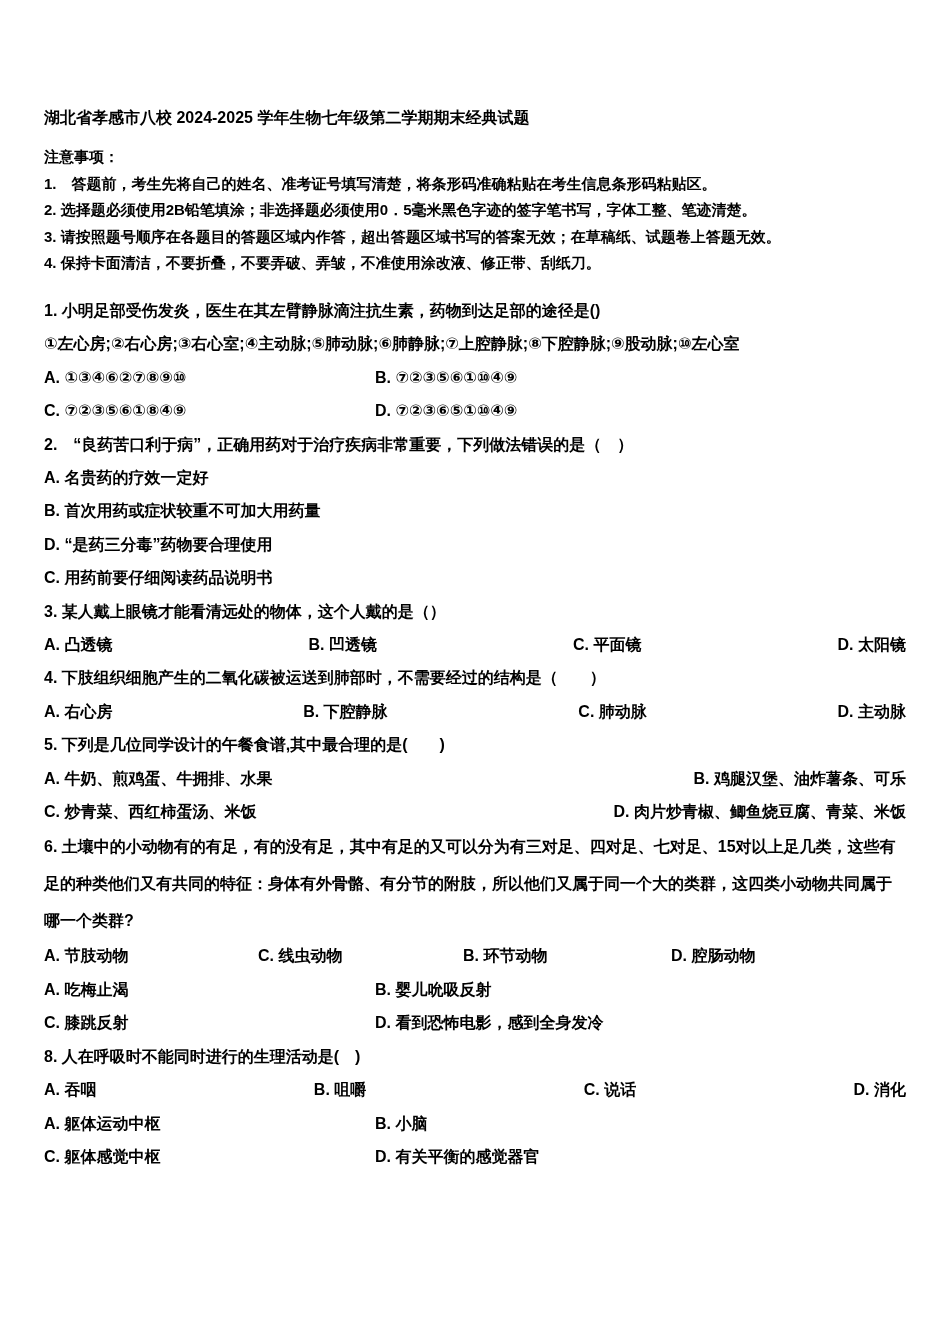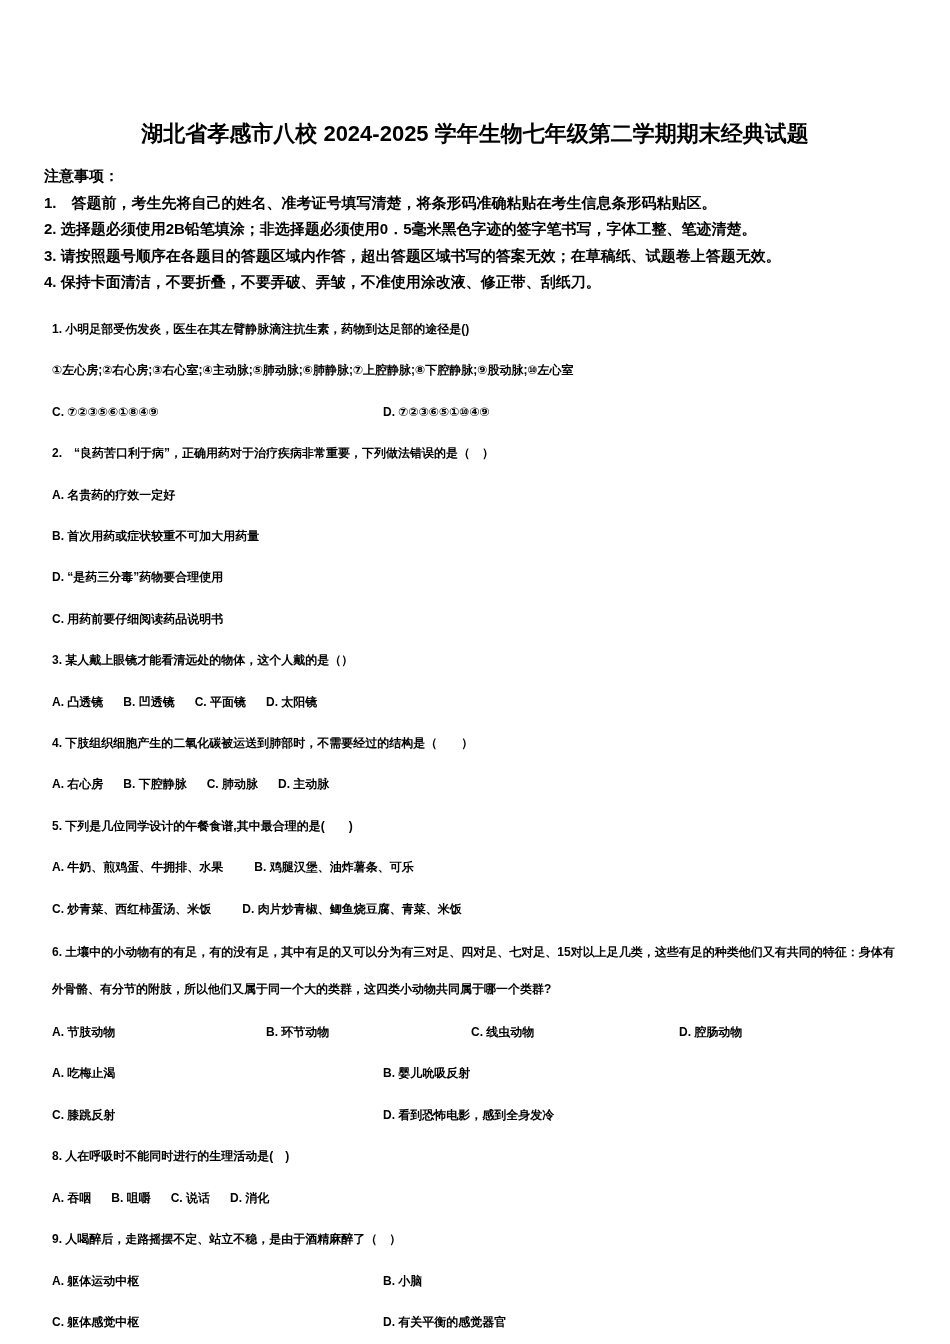"湖北省孝感市八校 2024-2025 学年生物七年级第二学期期末经典试题" .title { font-size: 22px -> 16px; margin: 16px -> 0; text-align: center -> left }
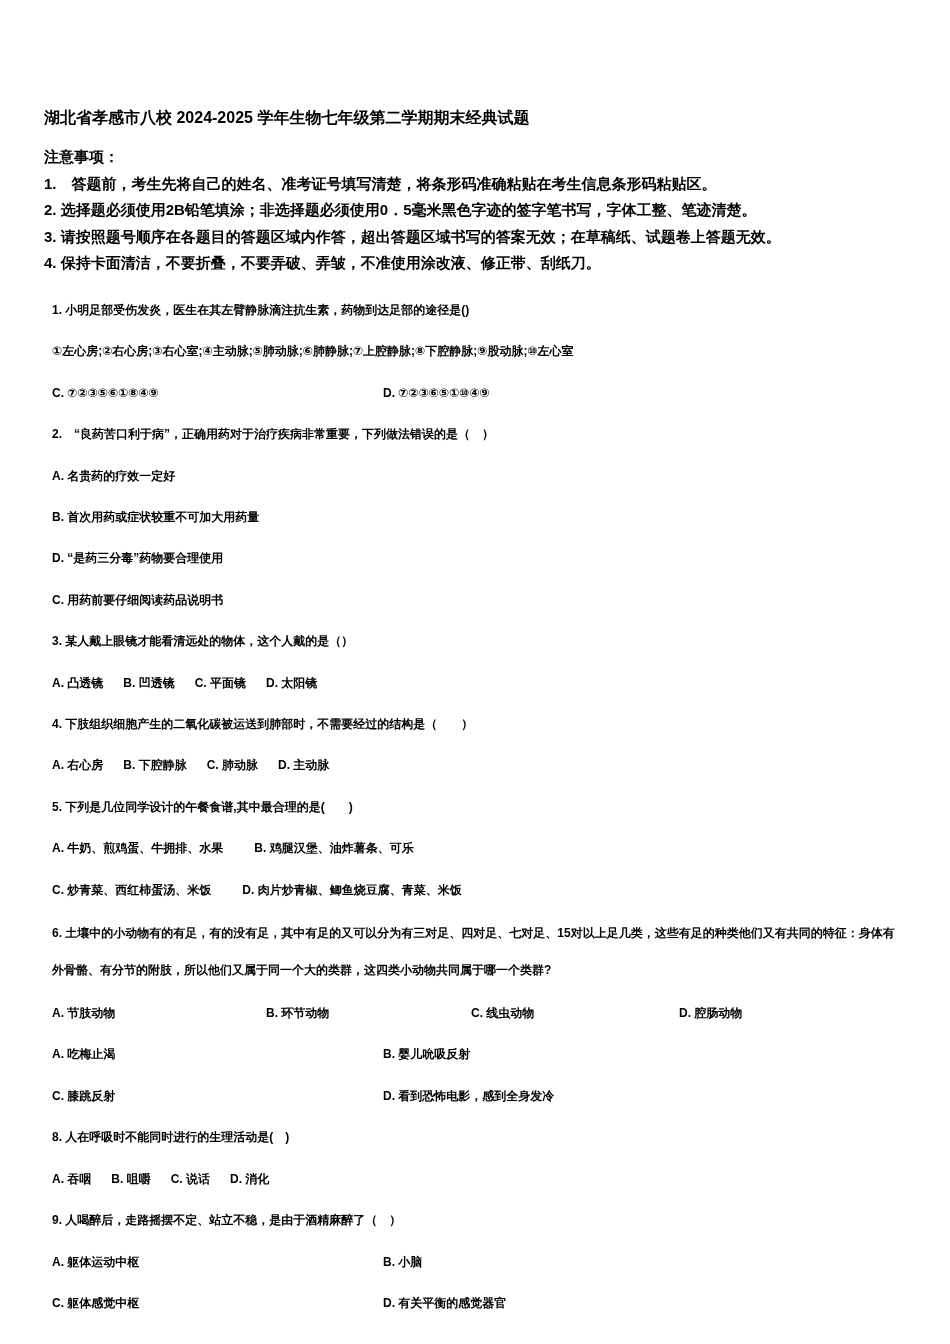"1. 小明足部受伤发炎，医生在其左臂静脉滴注抗生素，药物到达足部的途径是()" .q-line { font-size: 12px -> 16px; margin: 8px -> 0 }
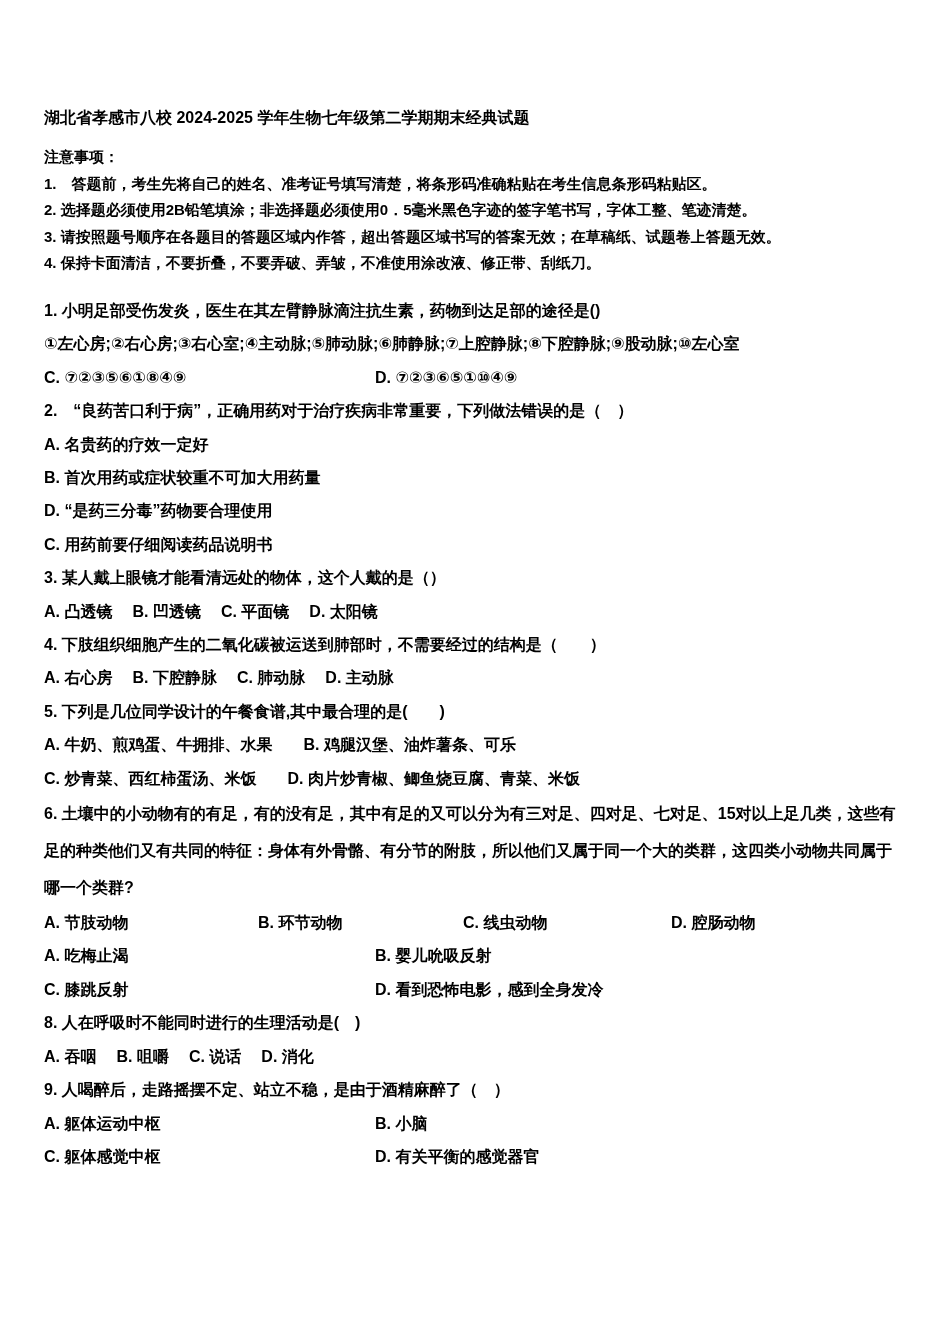"A. ①③④⑥②⑦⑧⑨⑩" div.q-line { html: none -> <div> <span>A. ①③④⑥②⑦⑧⑨⑩</span> <span>B. ⑦②③⑤⑥①⑩④⑨</span> </div> }
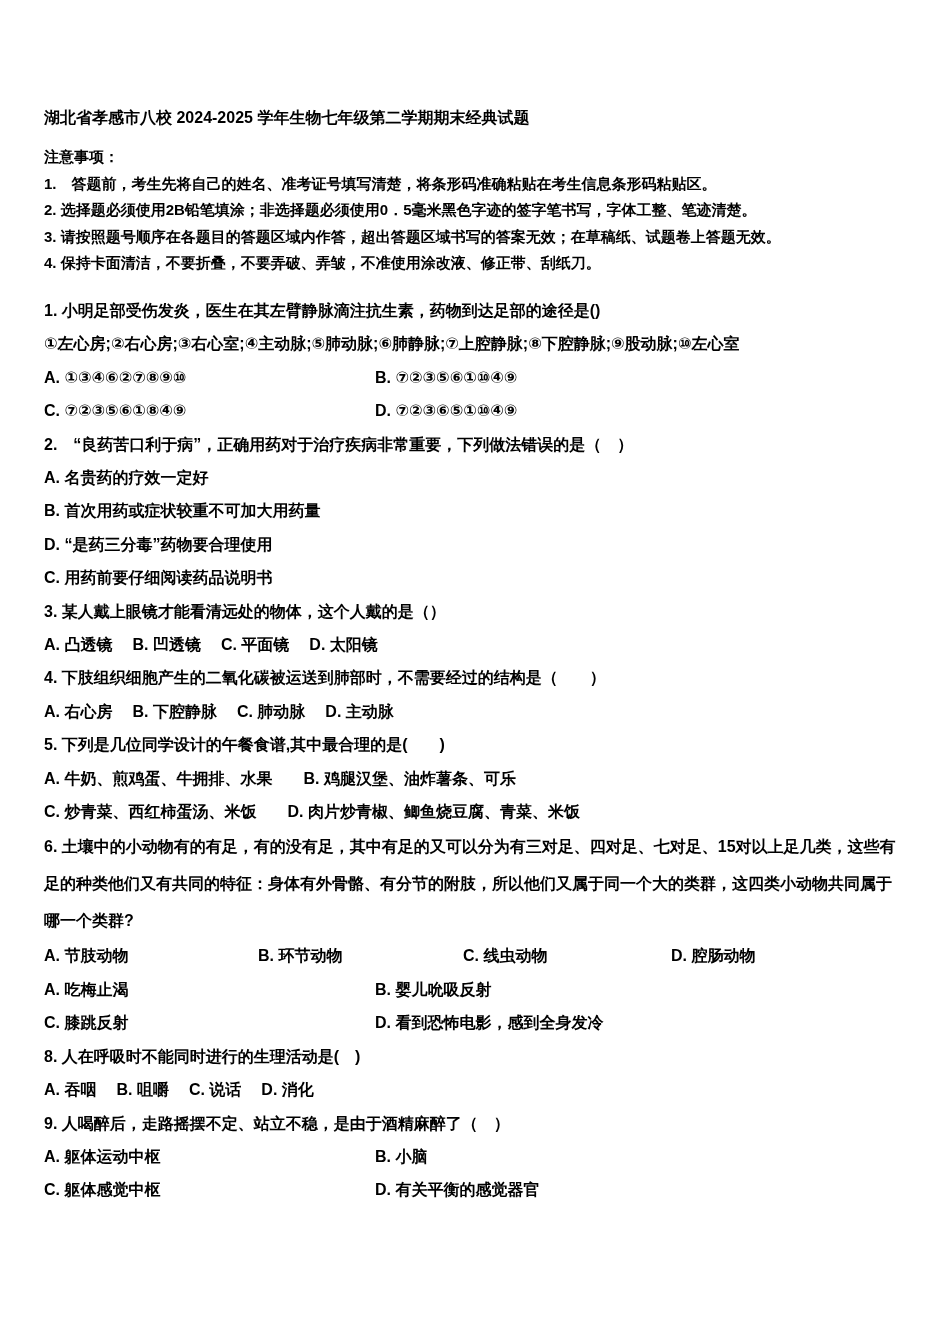"A. 凸透镜" .row { justify-content: none -> space-between }
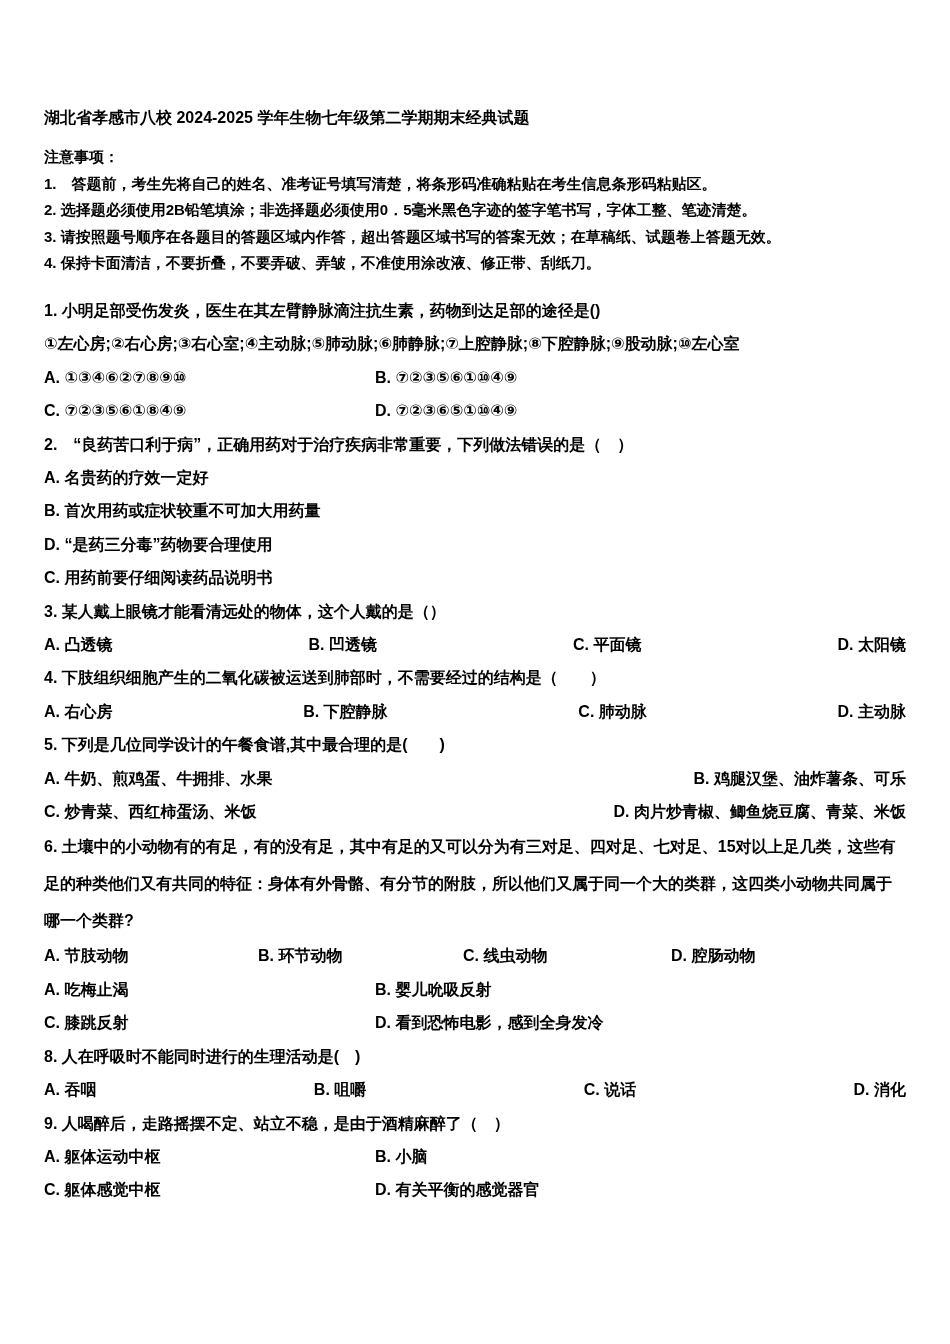"B. 环节动物" span.option { order: before "C. 线虫动物" -> after "C. 线虫动物" }
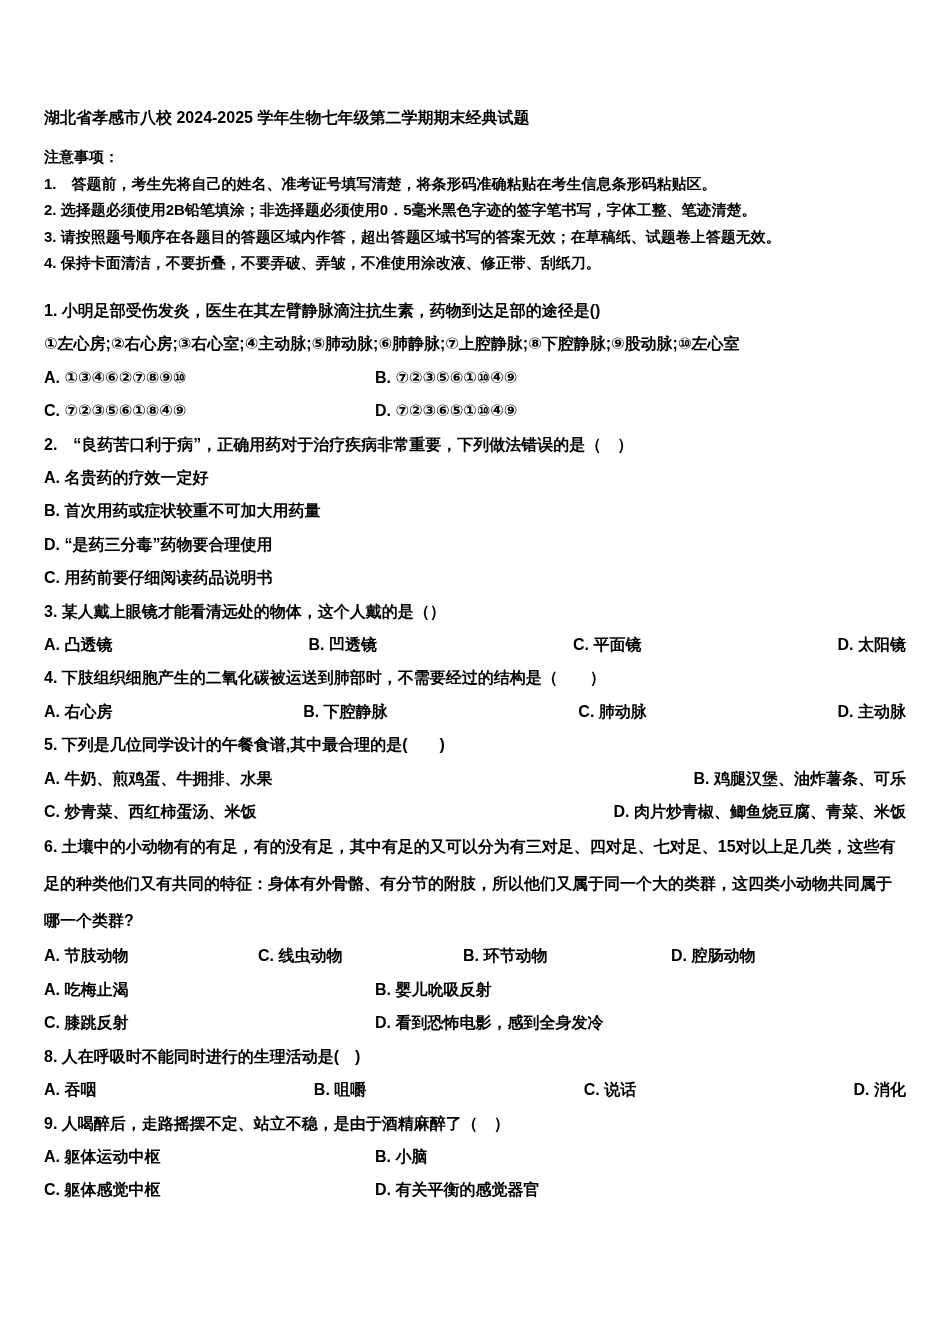"9. 人喝醉后，走路摇摆不定、站立不稳，是由于酒精麻醉了（ ）" p.q-line { html: <p>9. 人喝醉后，走路摇摆不定、站立不稳，是由于酒精麻醉了（ ）</p> -> none }
